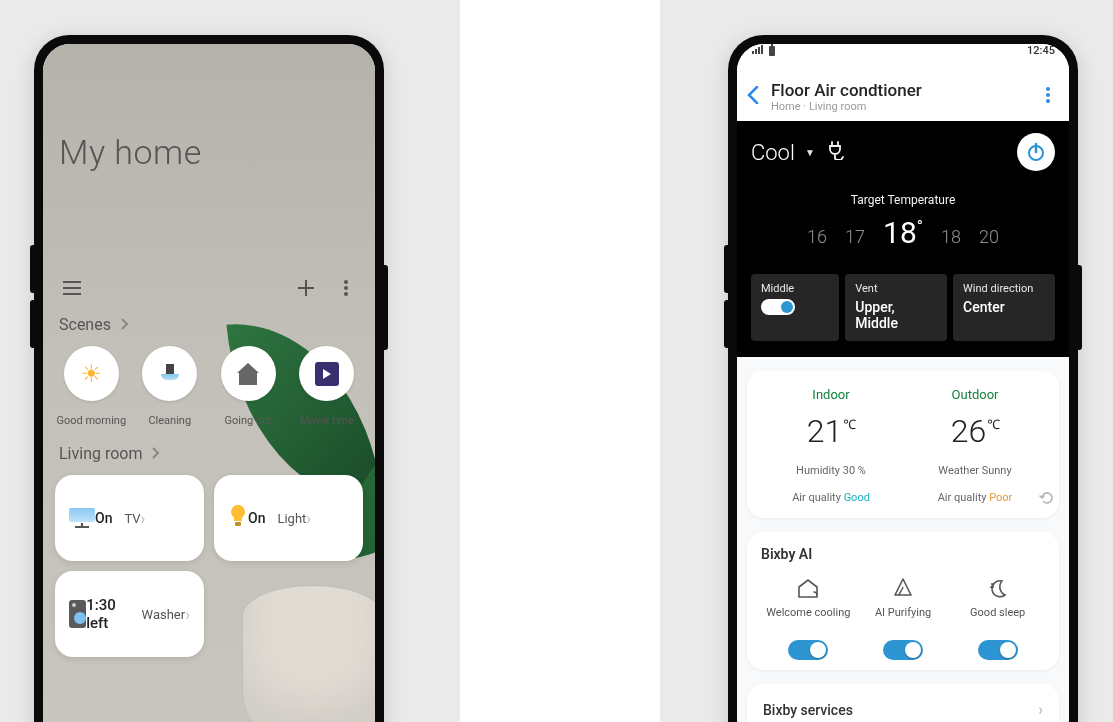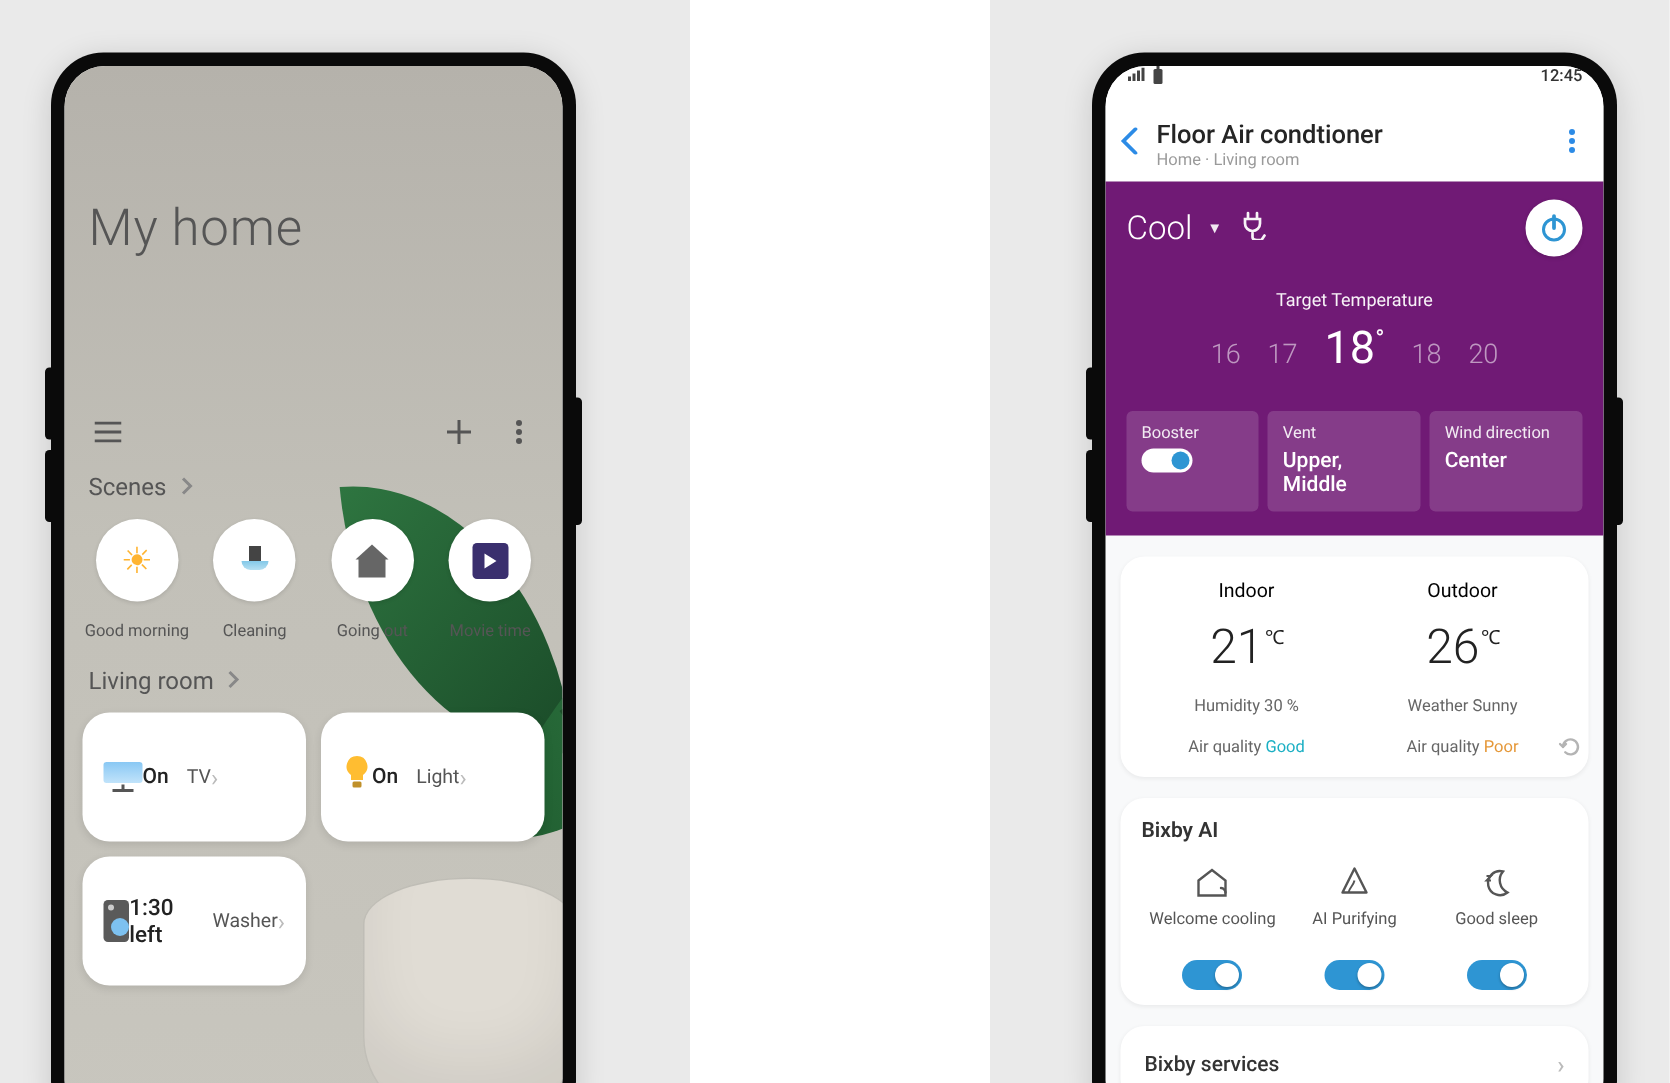"Cool" .blue-panel { background: #701a75 -> #000000 }
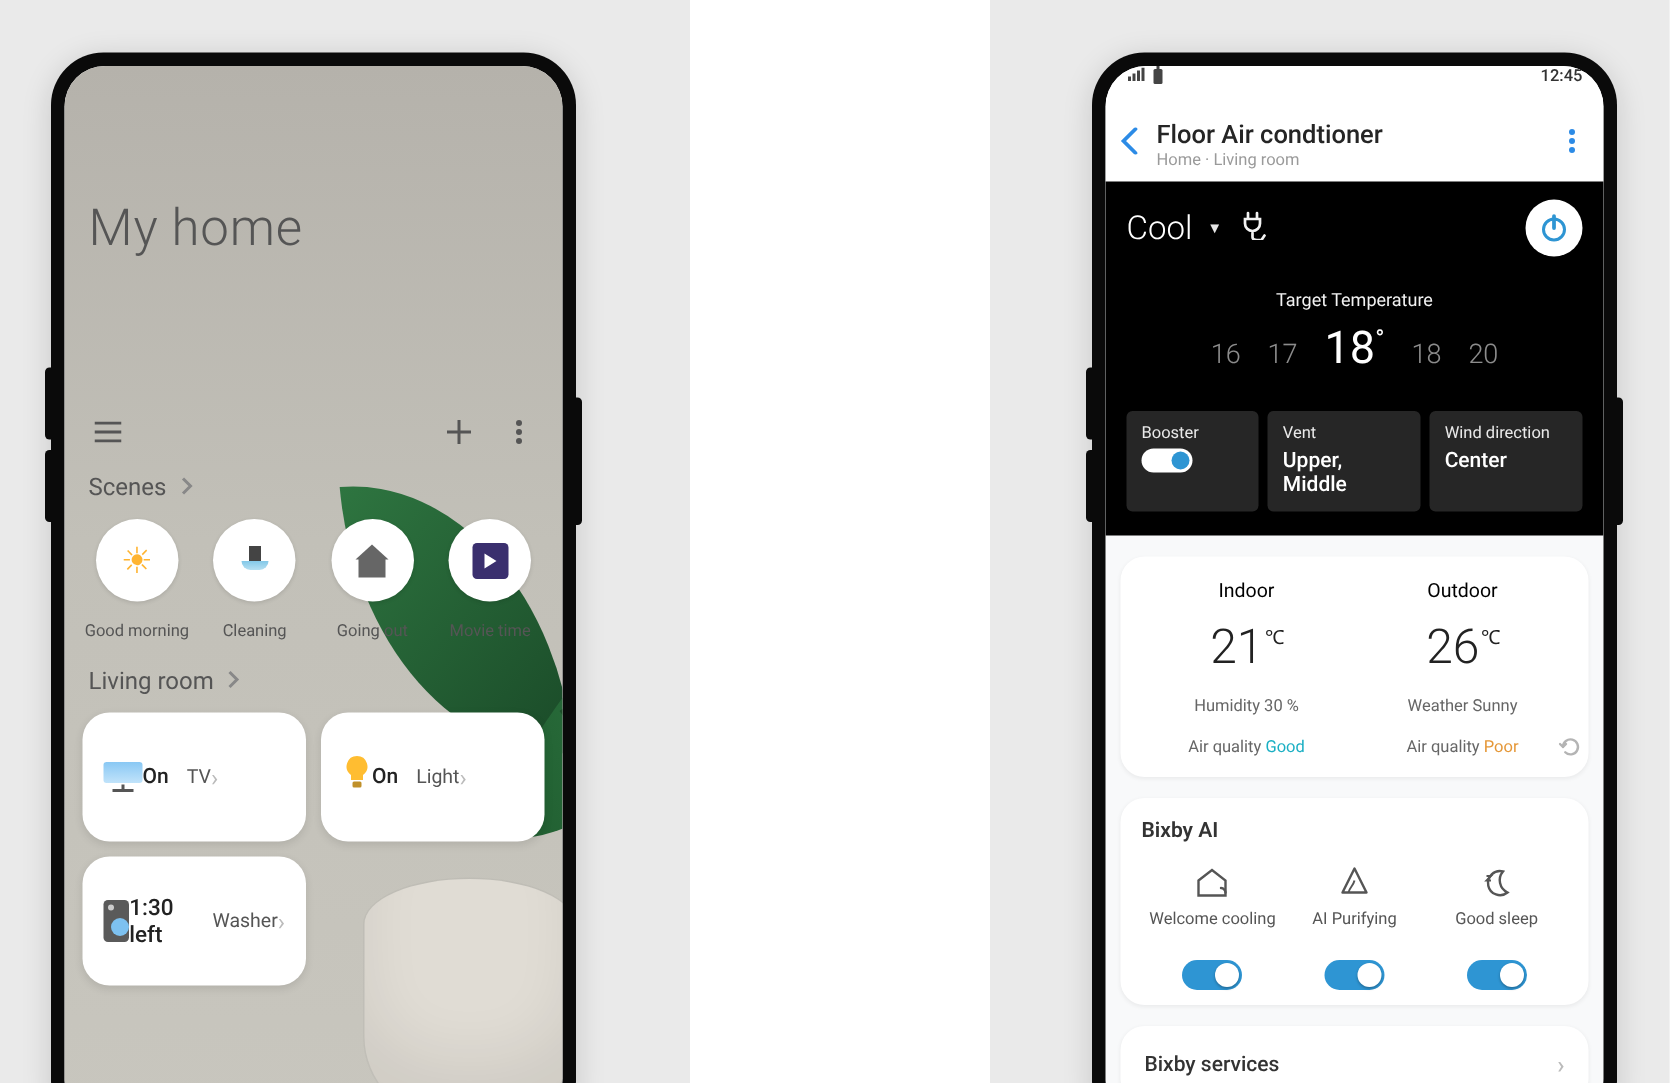"Booster" div.tile-label { text: Booster -> Middle }
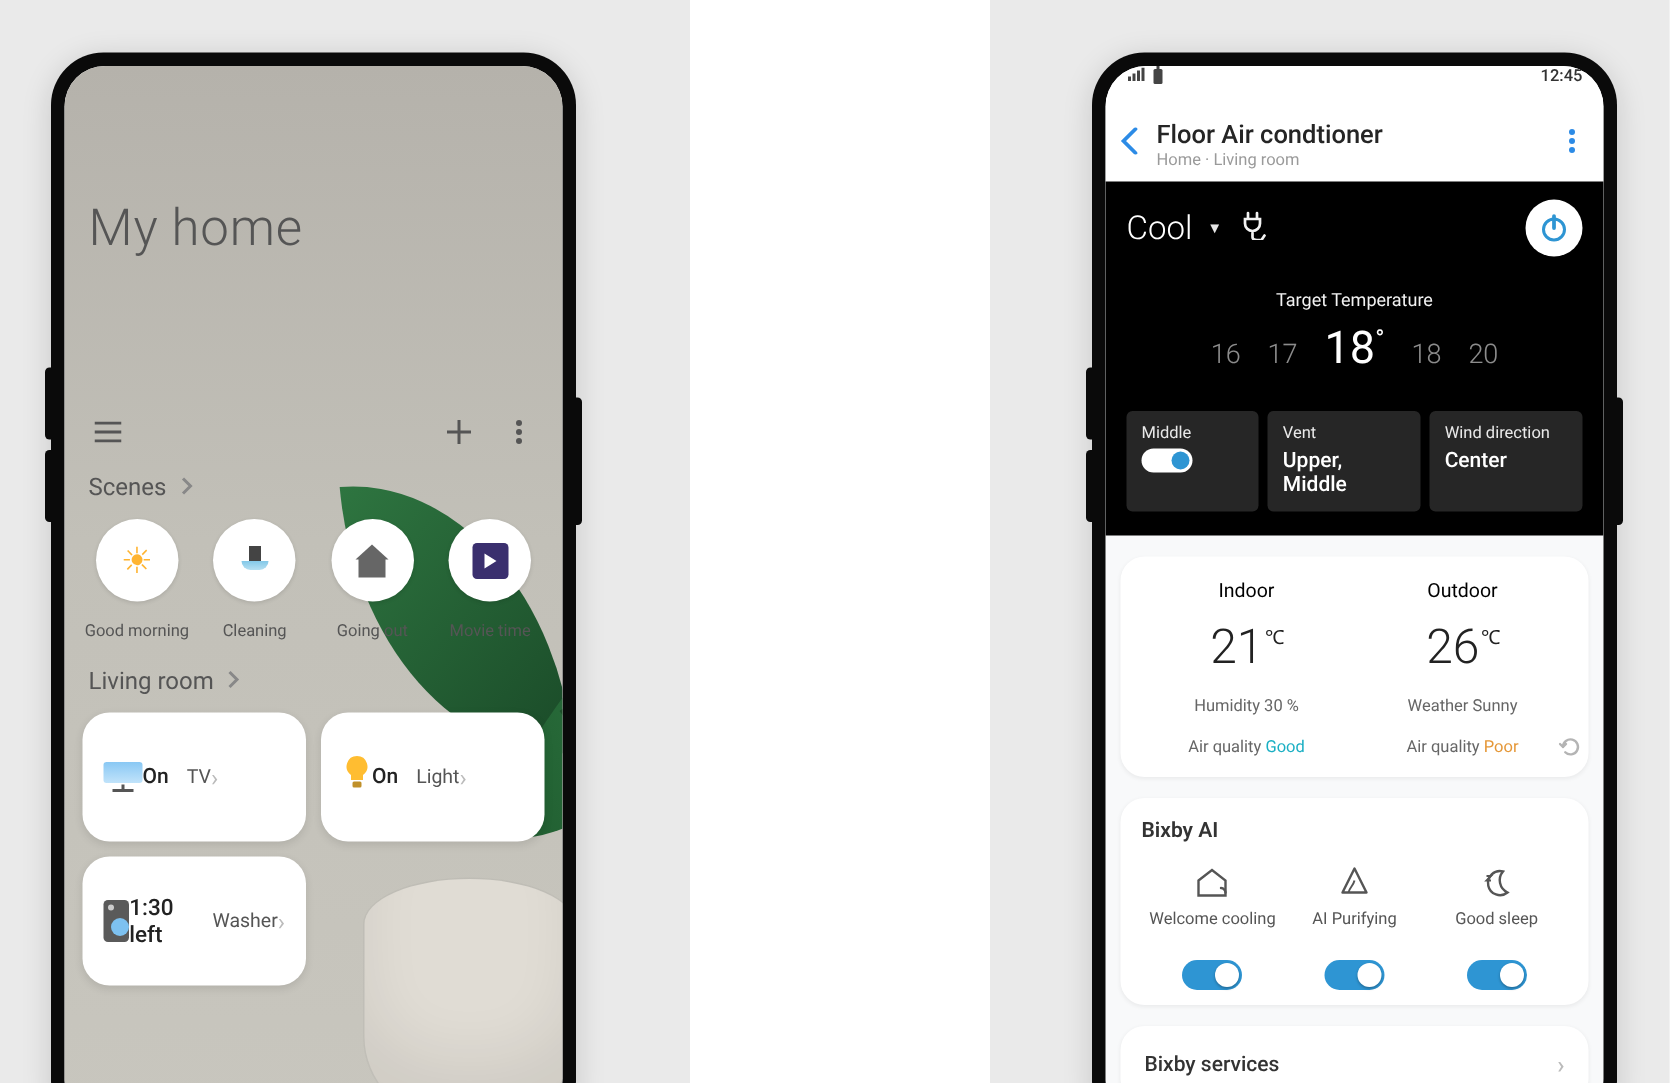"Indoor" .env-label { color: #000000 -> #15803d }
